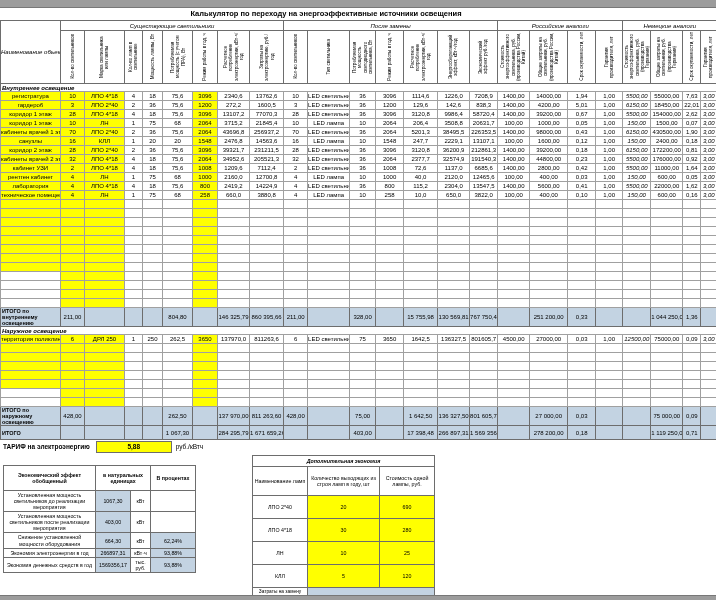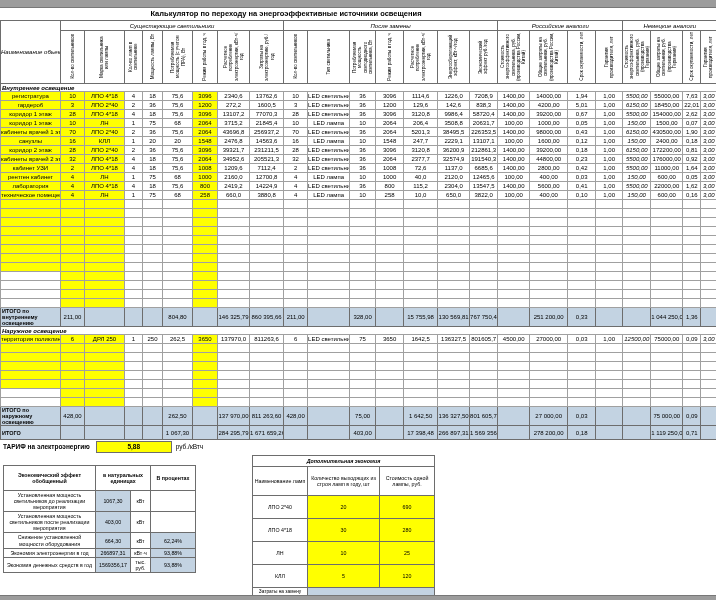"Калькулятор по переходу на" .title { padding-left: none -> 40px }
